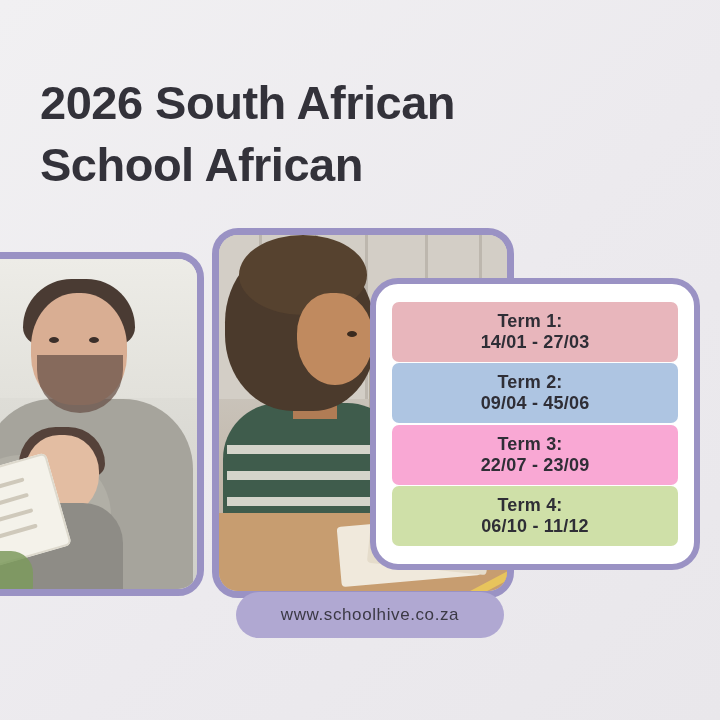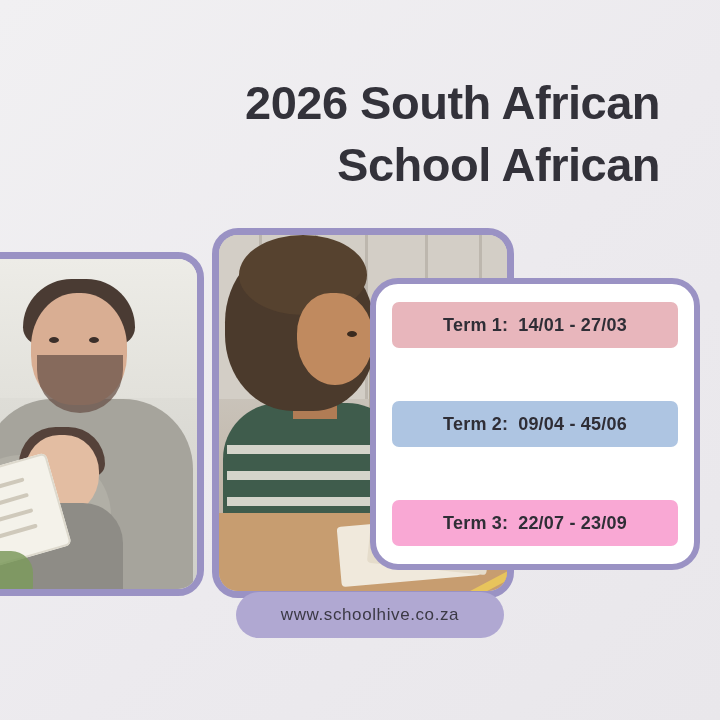"2026 South African" .title { text-align: right -> none }
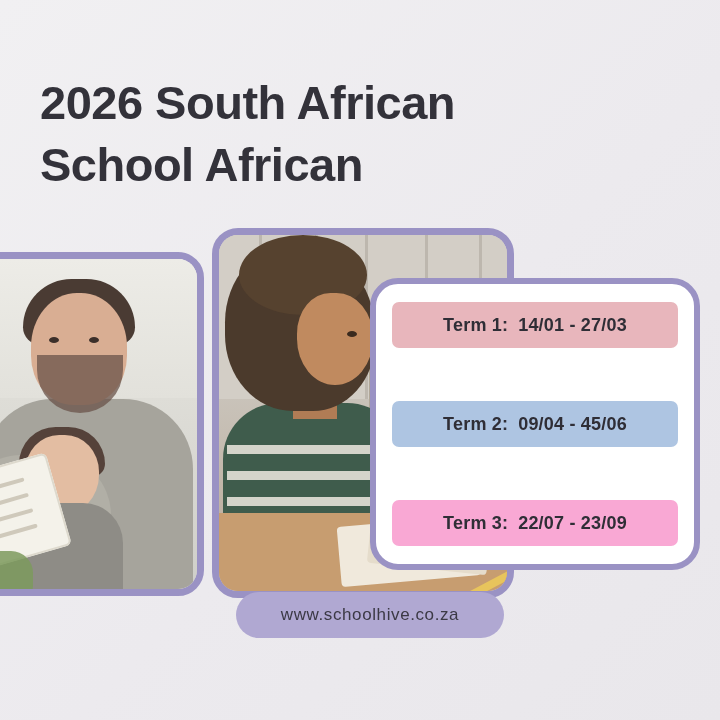"Term 1:" .term-pill { flex-direction: none -> column; height: 46px -> 60px }
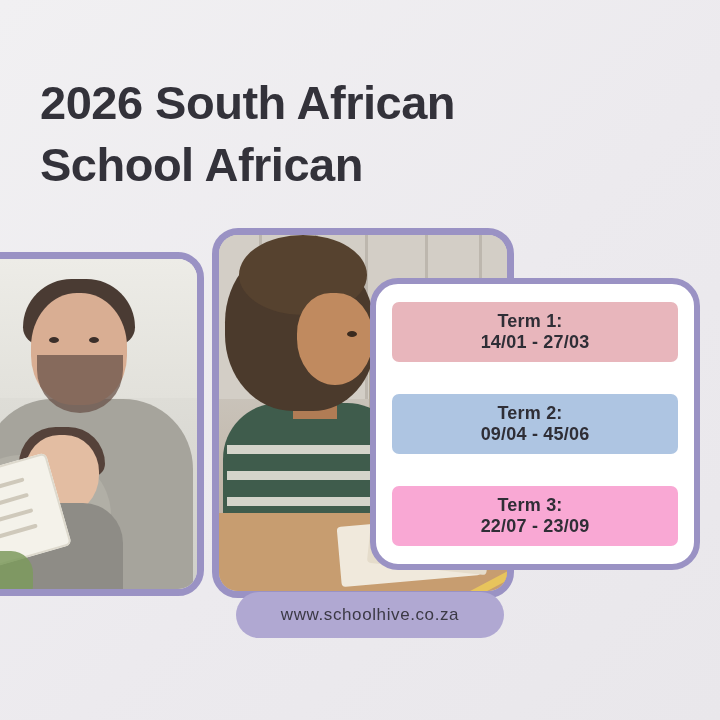"Term 4:" div.term-pill { html: none -> <div> <span>Term 4:</span> <span>06/10 - 11/12</span> </div> }
